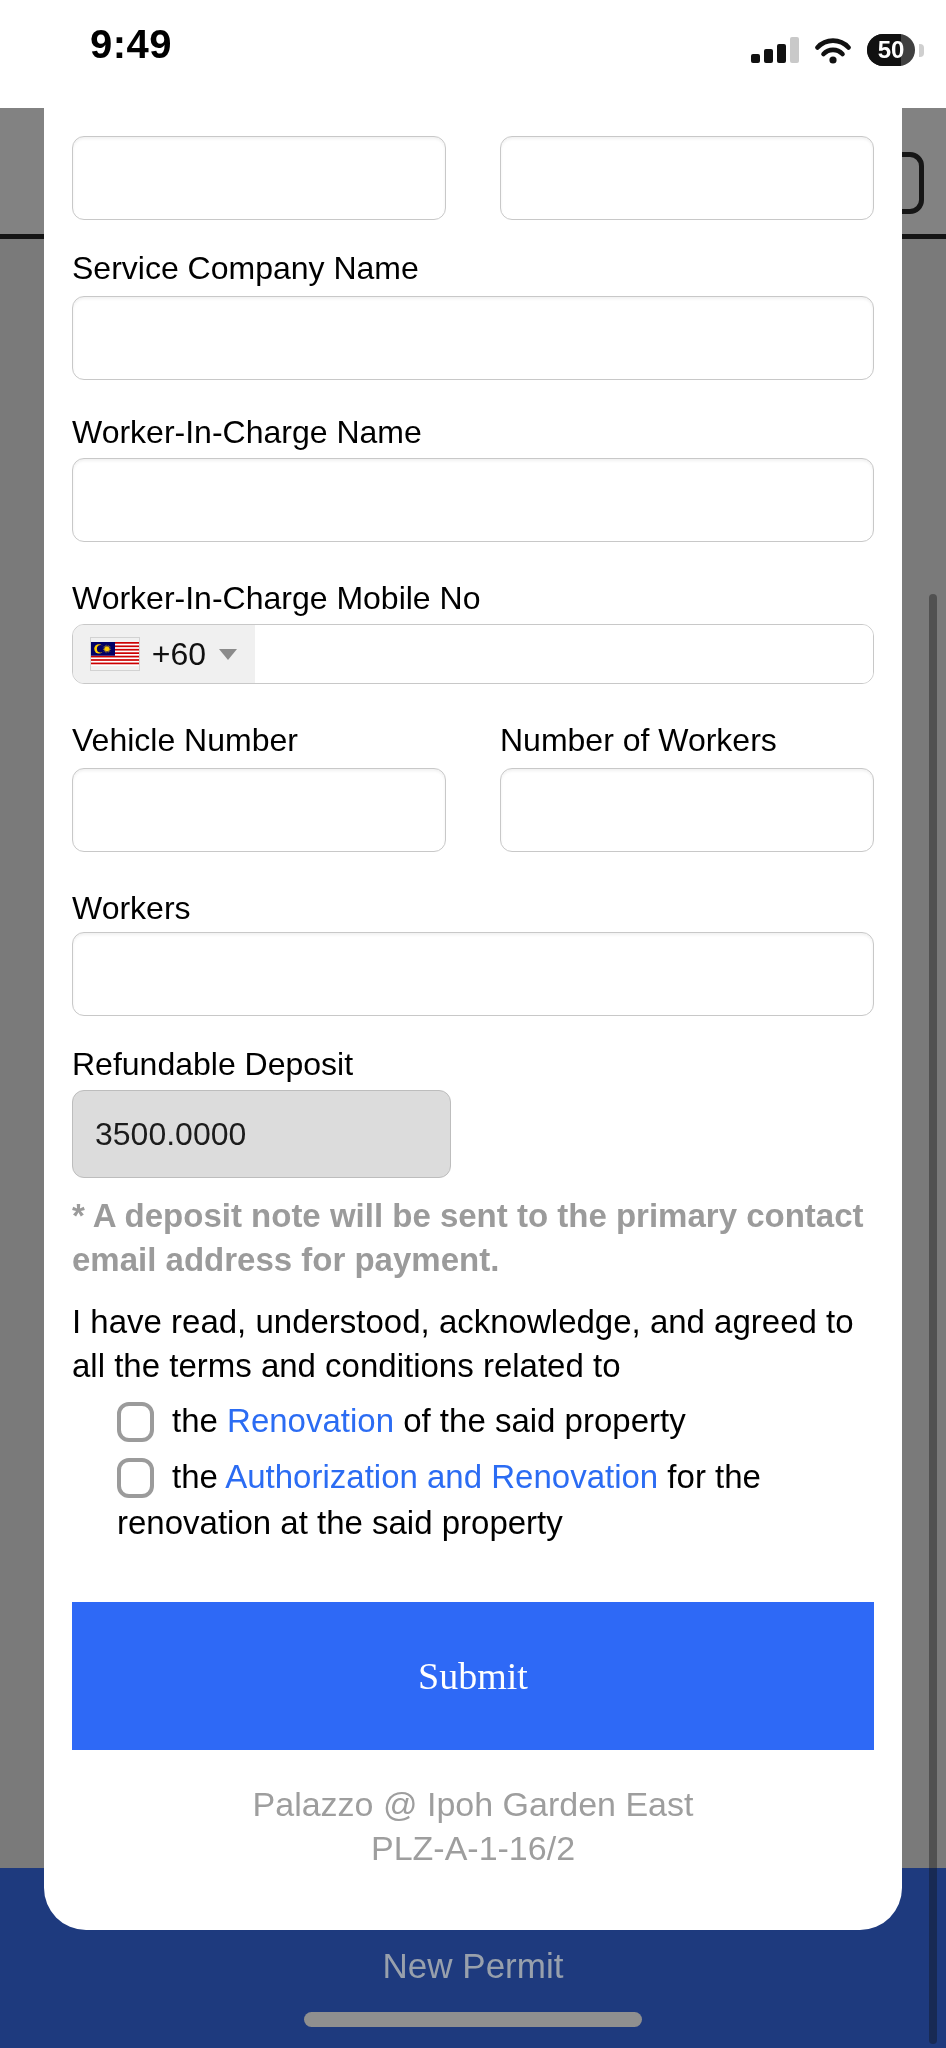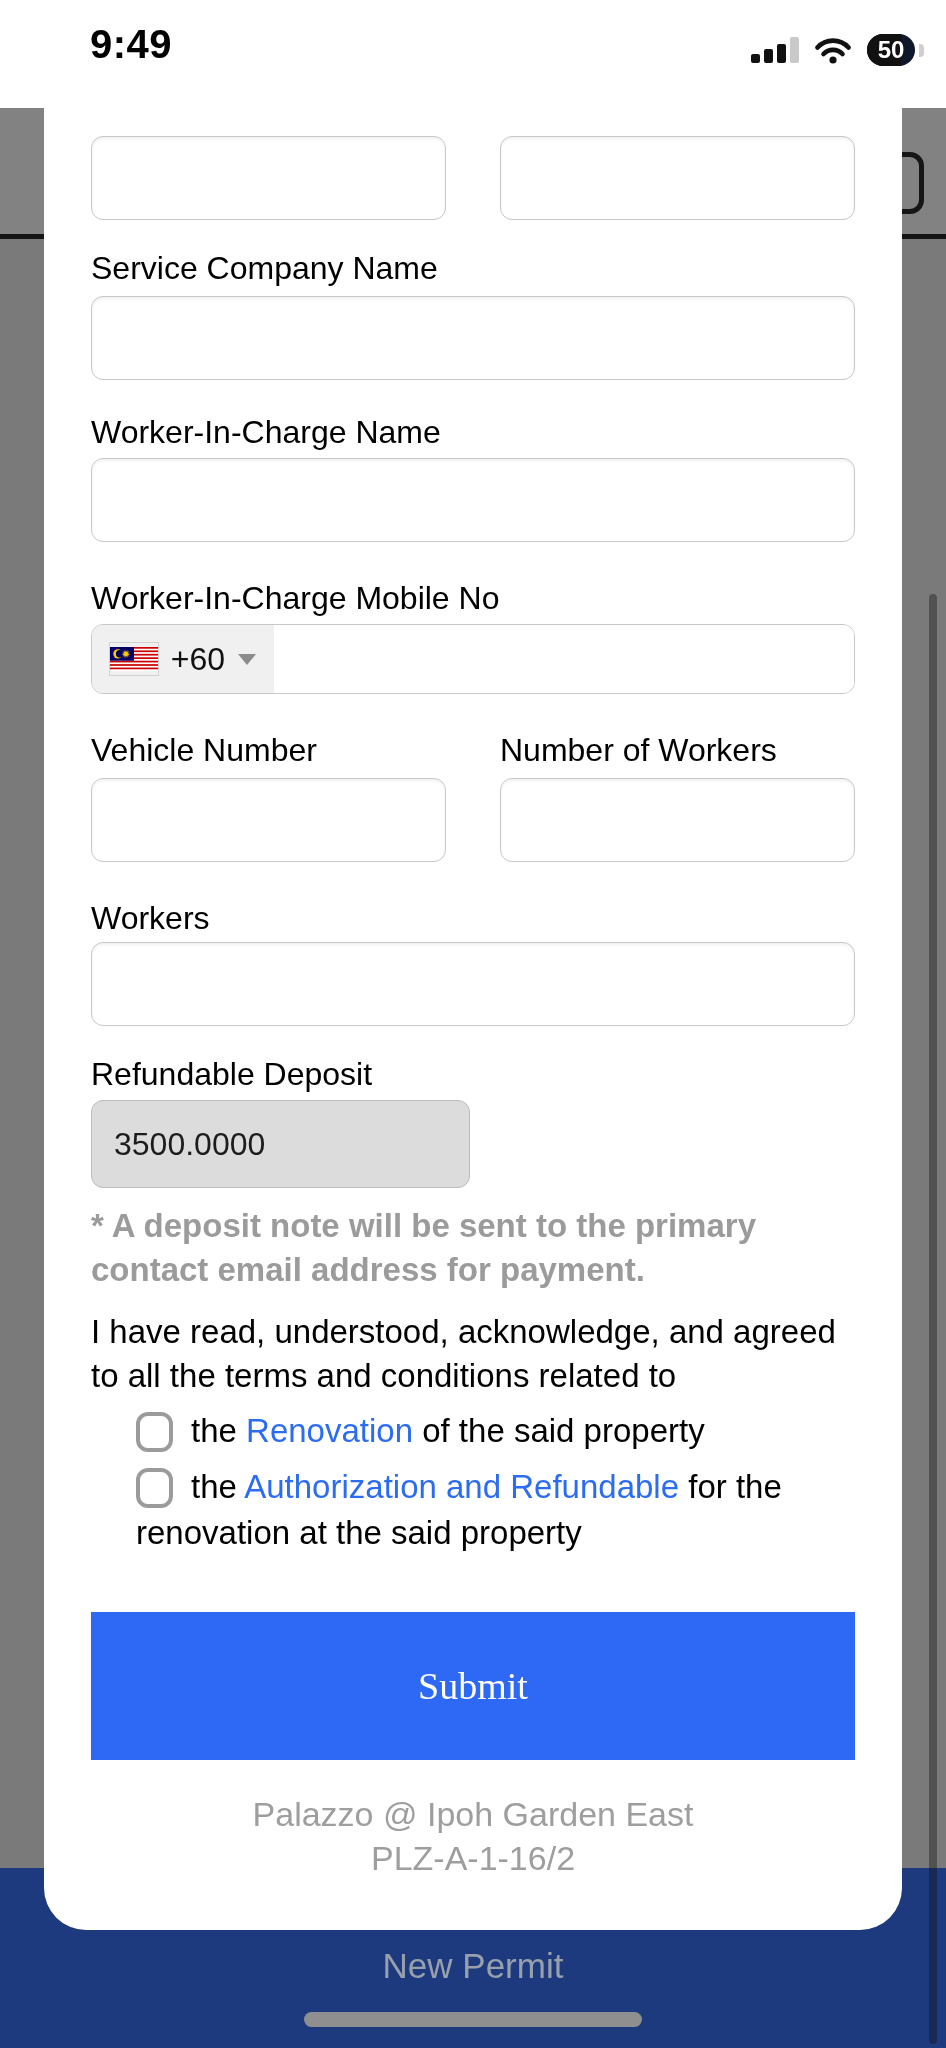"50" .battery { background: #0f172a -> #404040 }
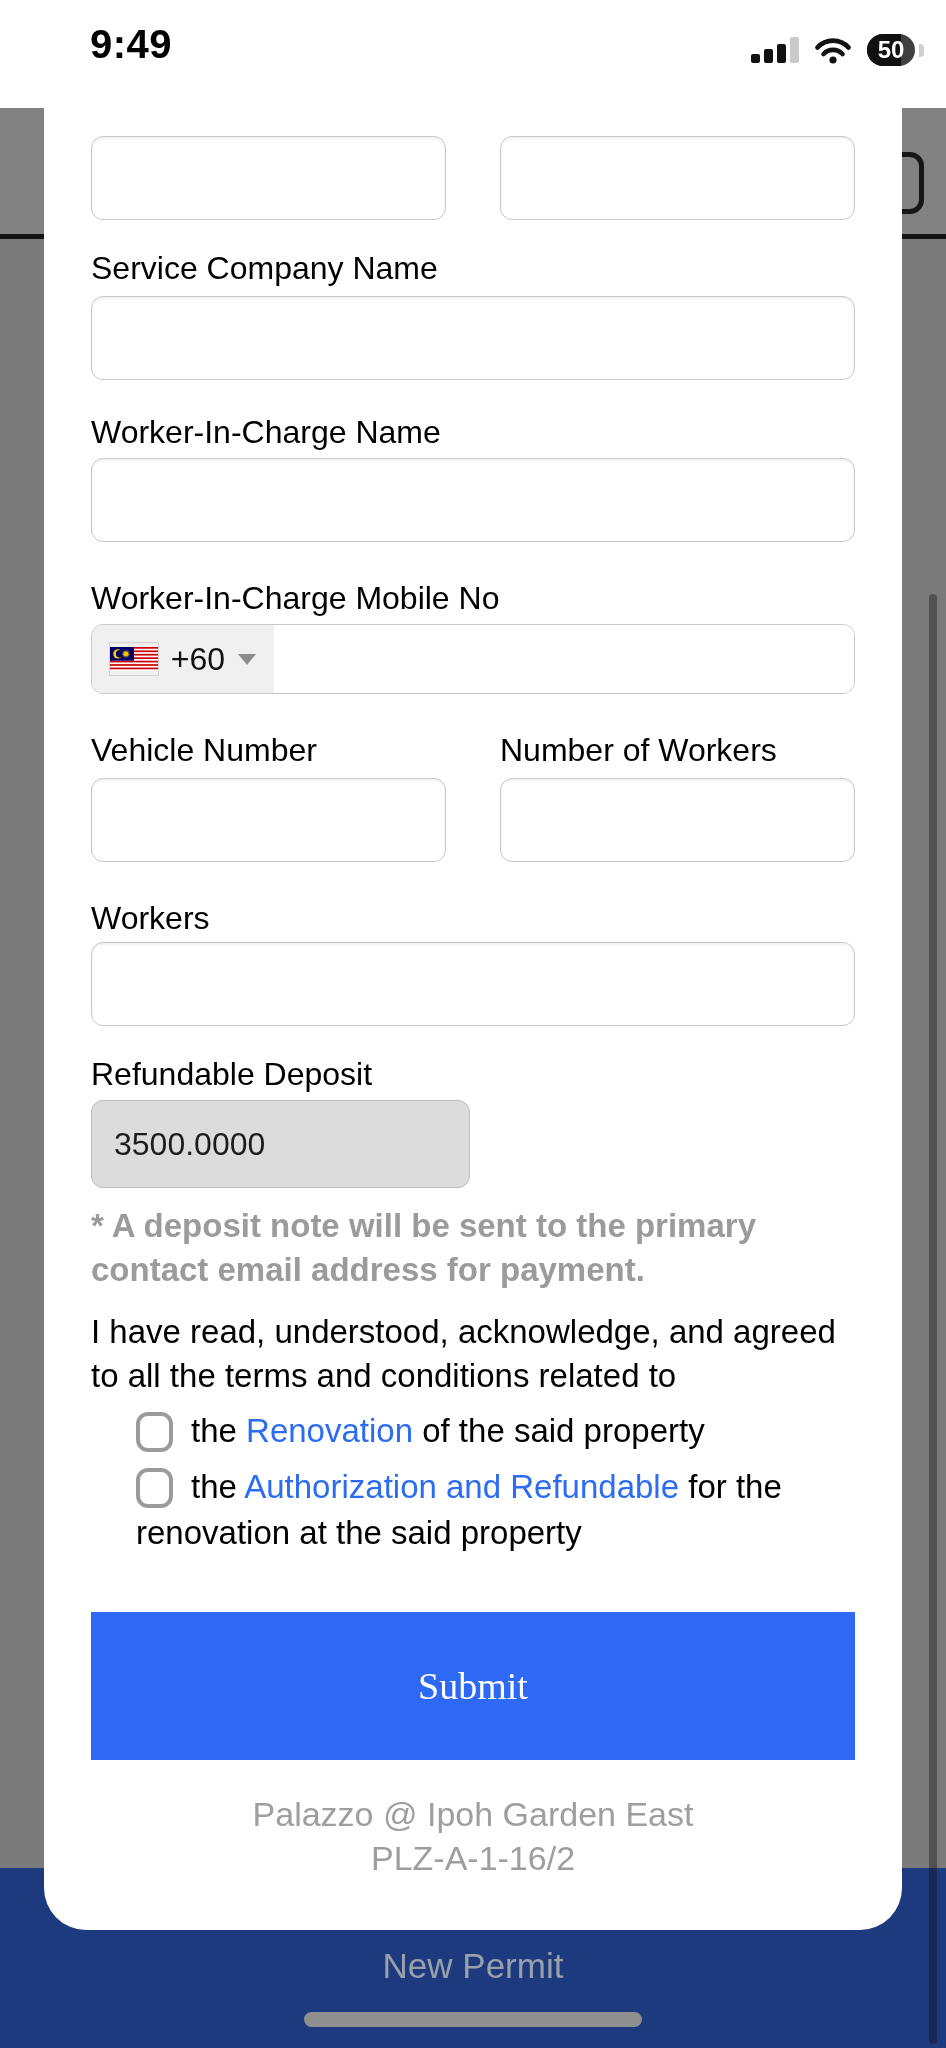"Service Company Name" .content { padding: 0 47px -> 0 28px }
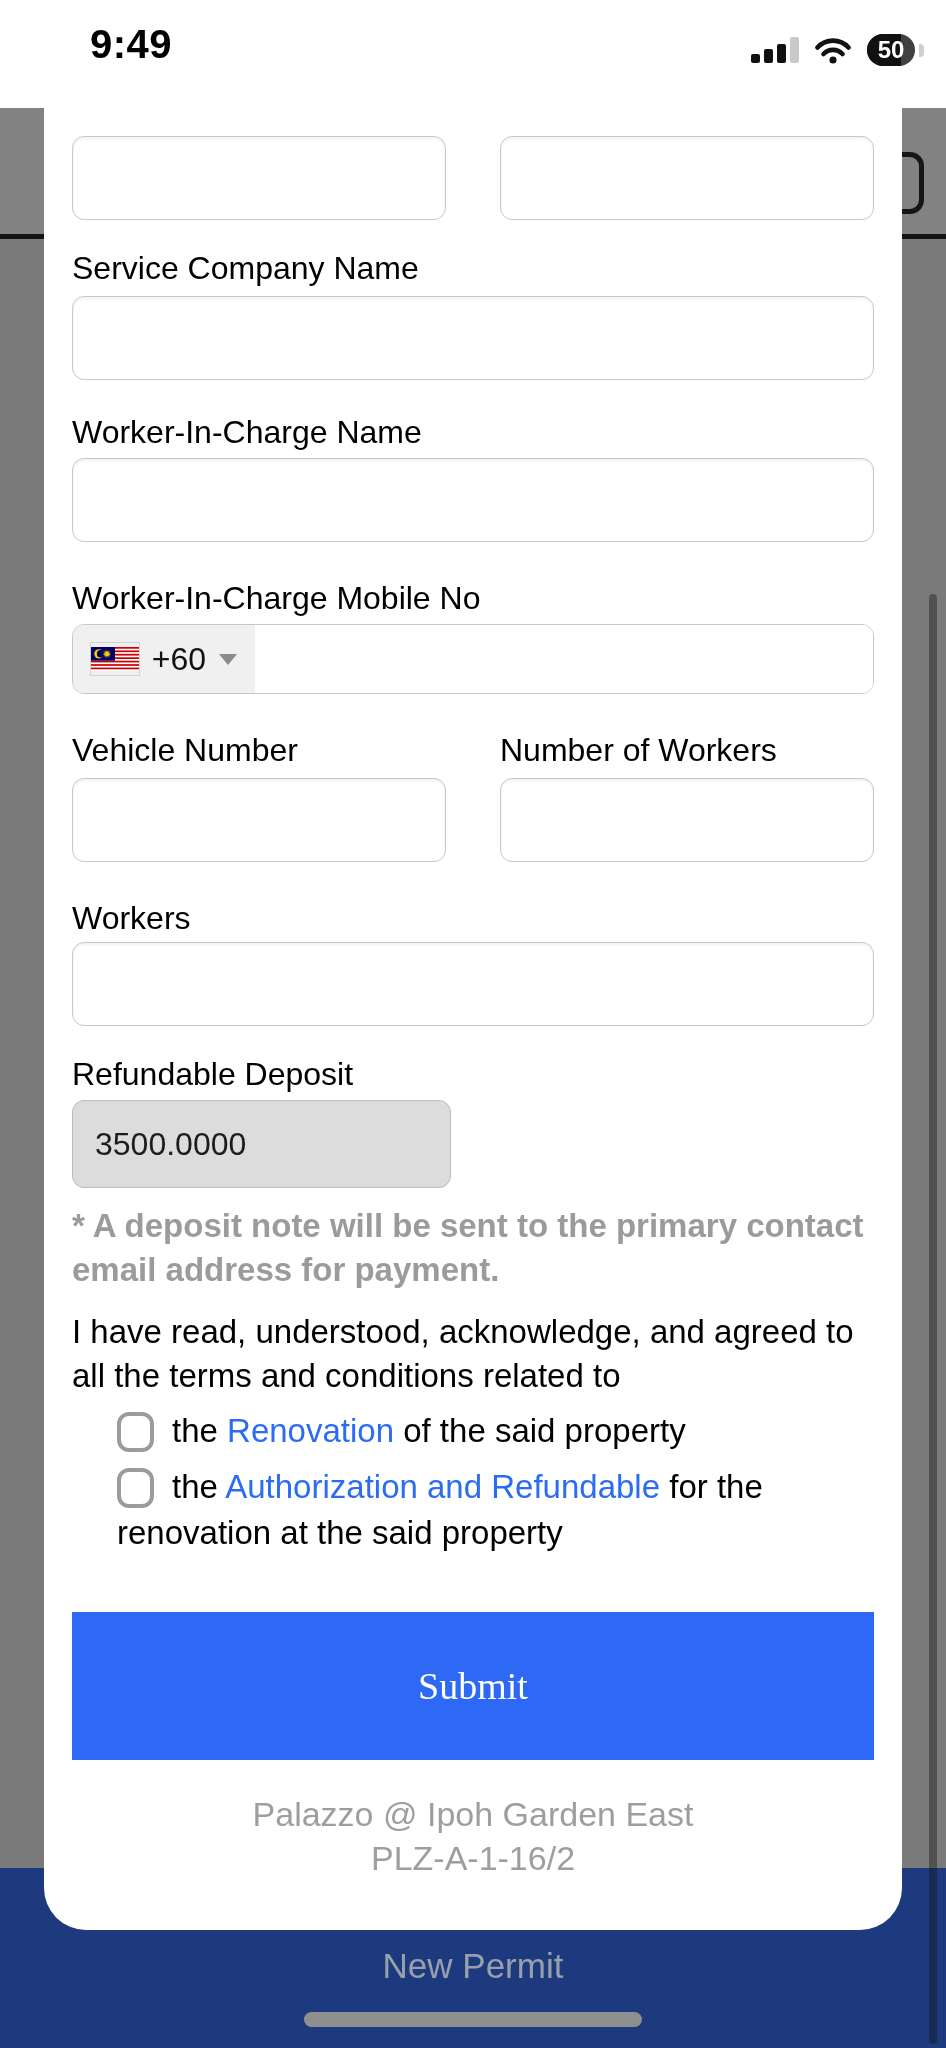"+60" .phone { height: 70px -> 60px }
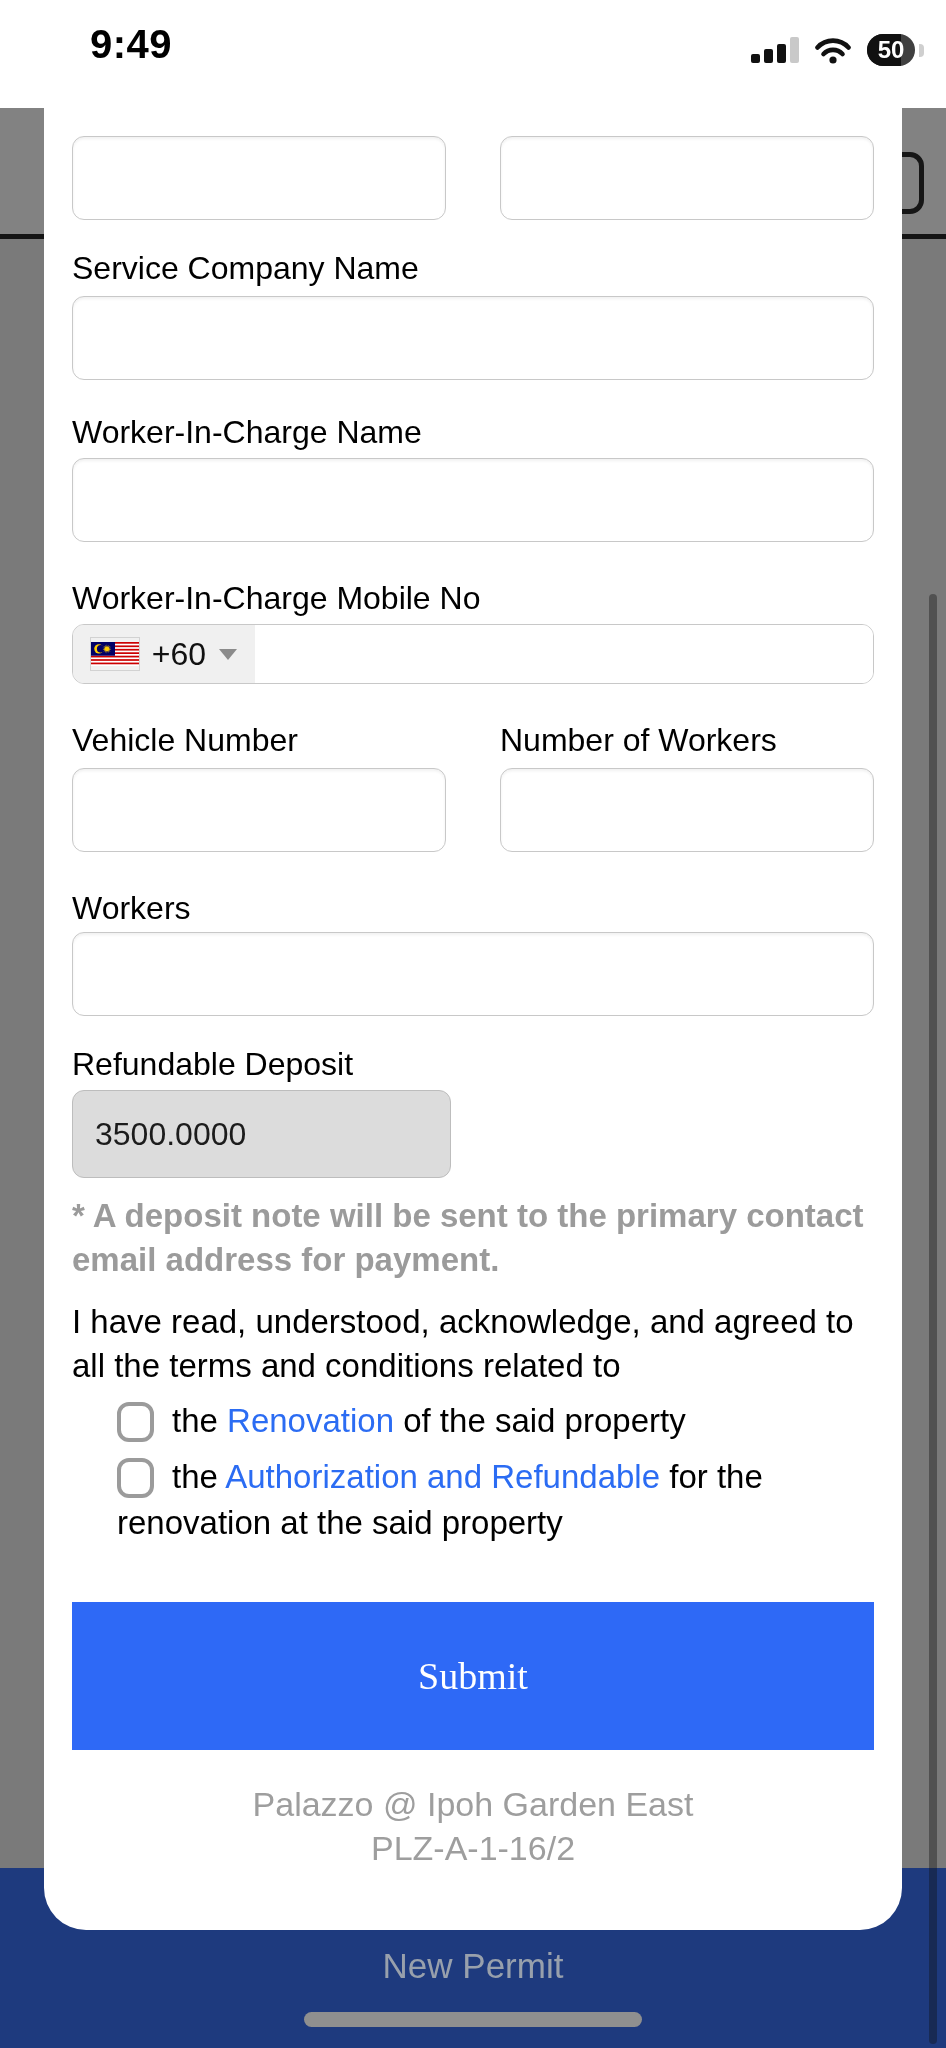"Authorization and Refundable" span.lnk { text: Refundable -> Renovation }
